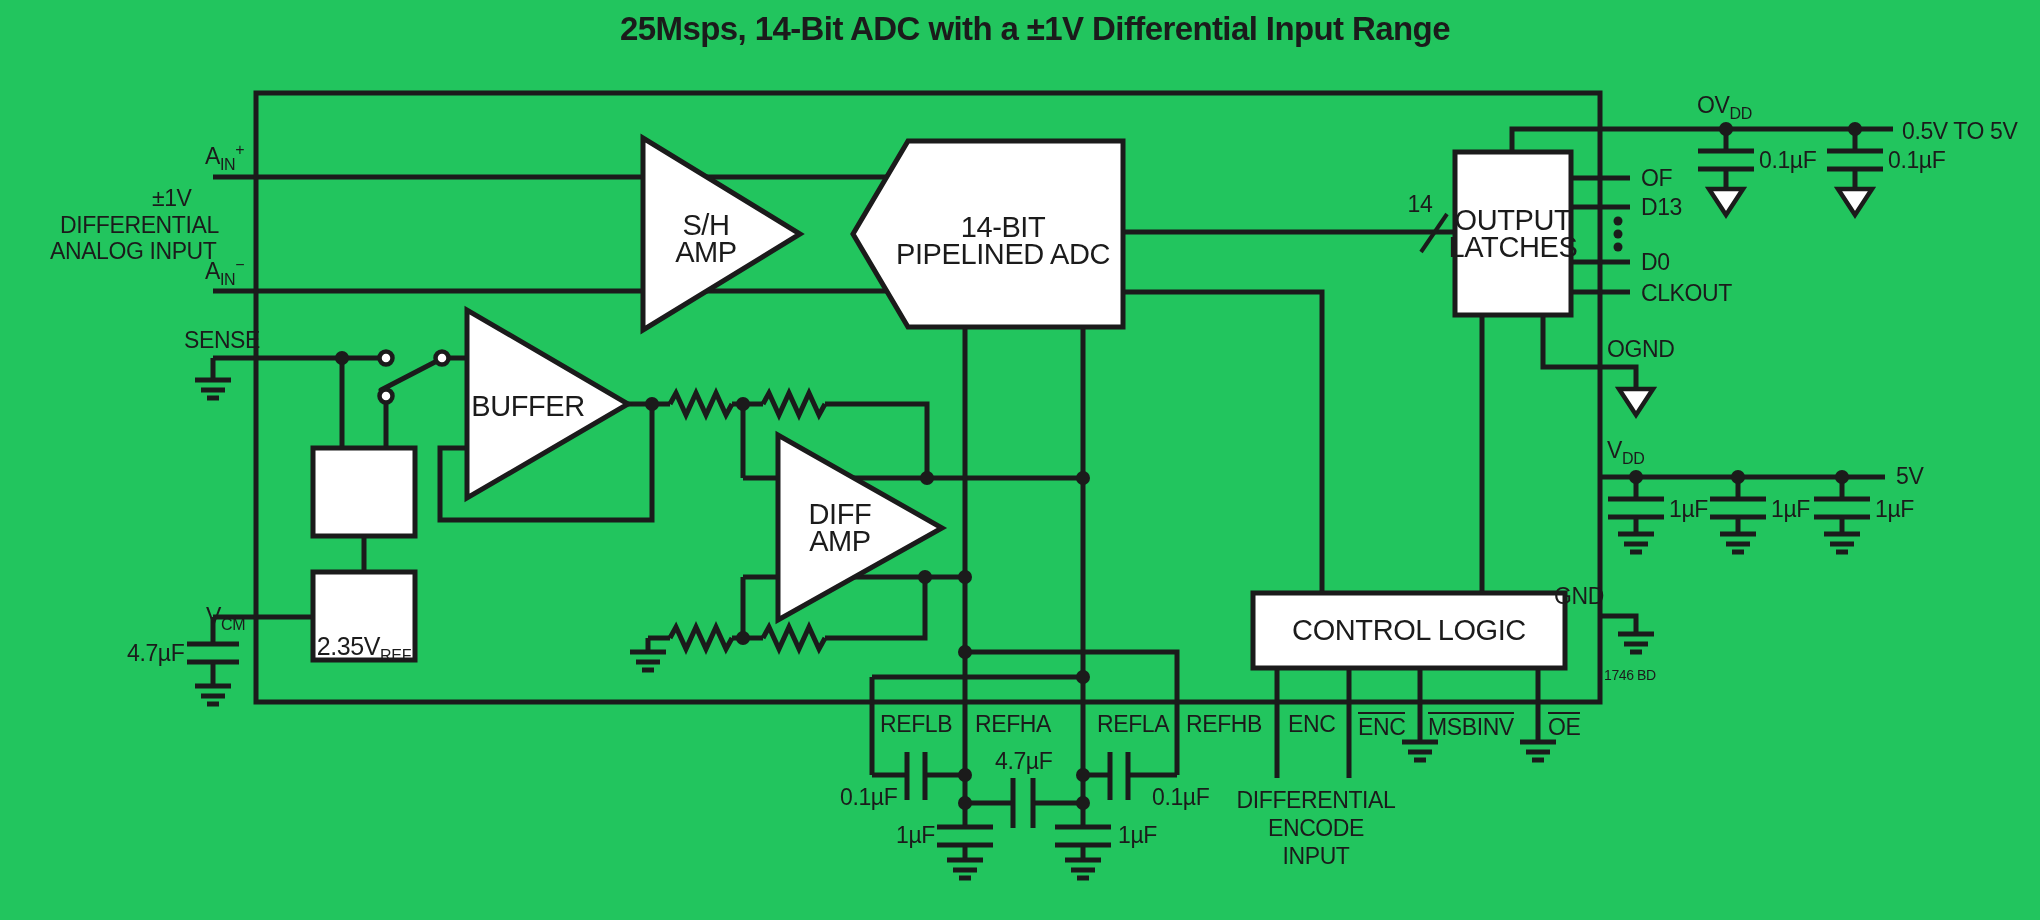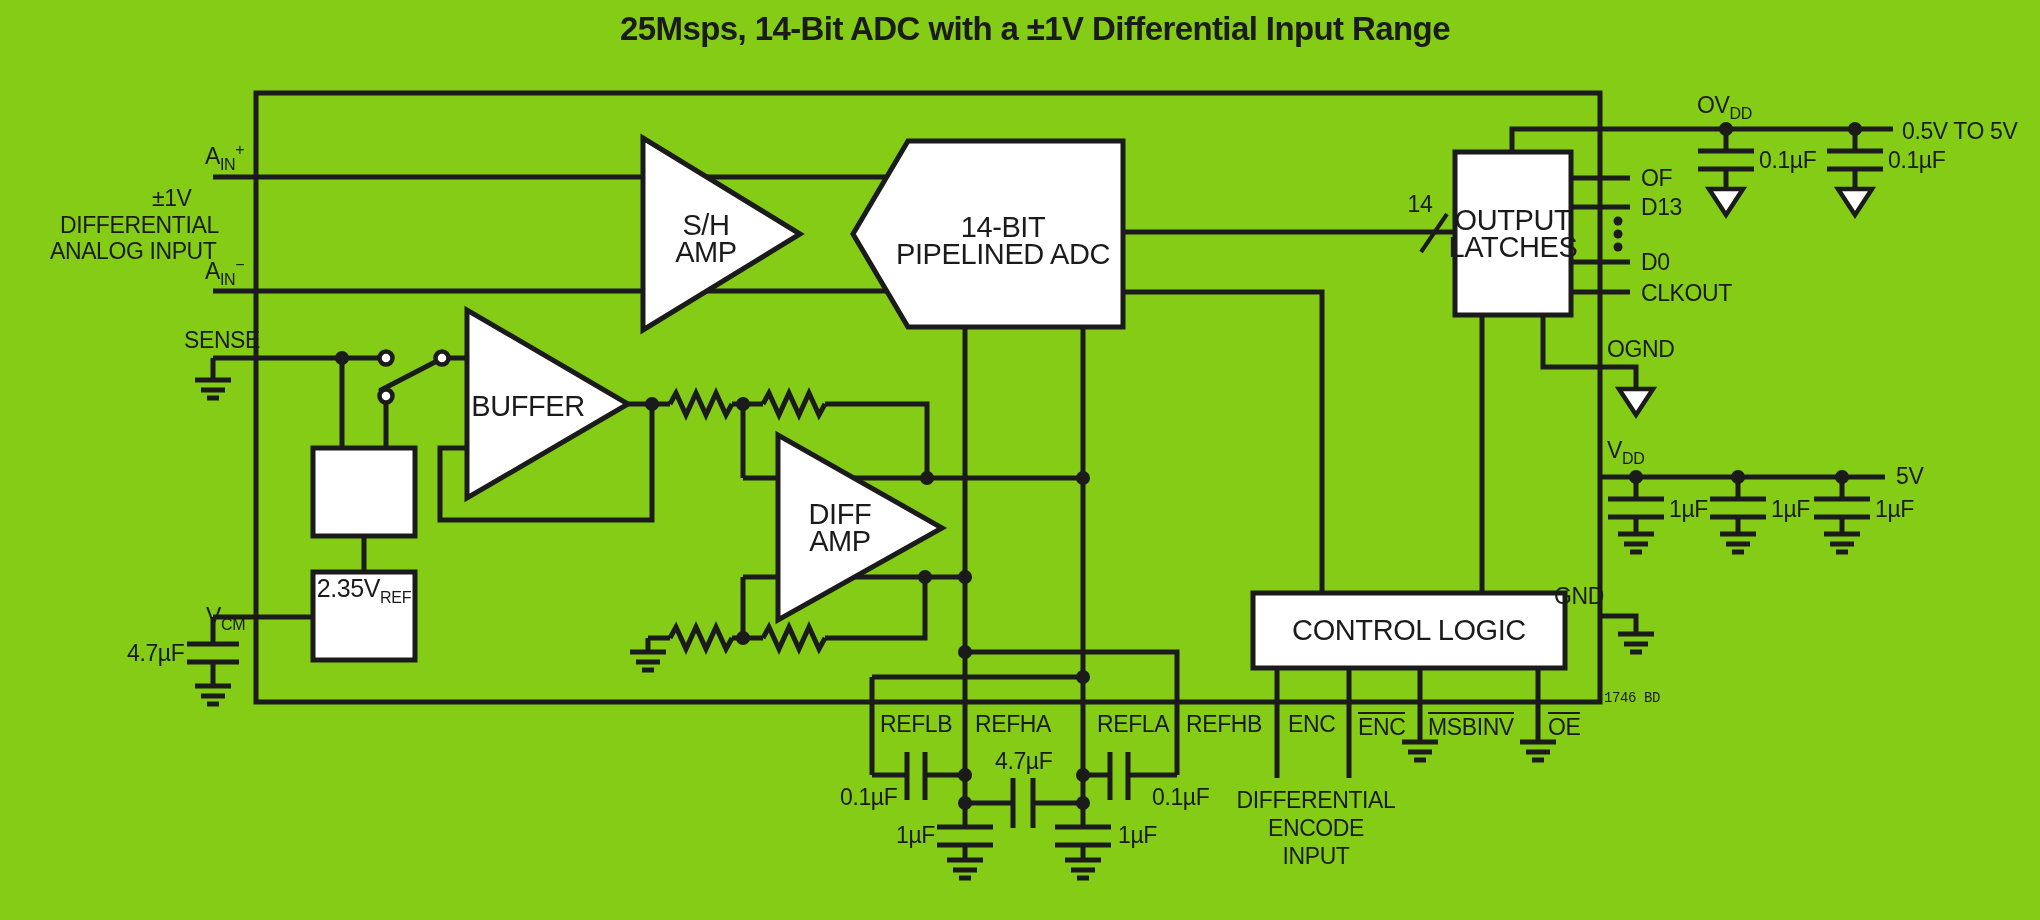"25Msps, 14-Bit ADC with a" #stage { background: #84cc16 -> #22c55e }
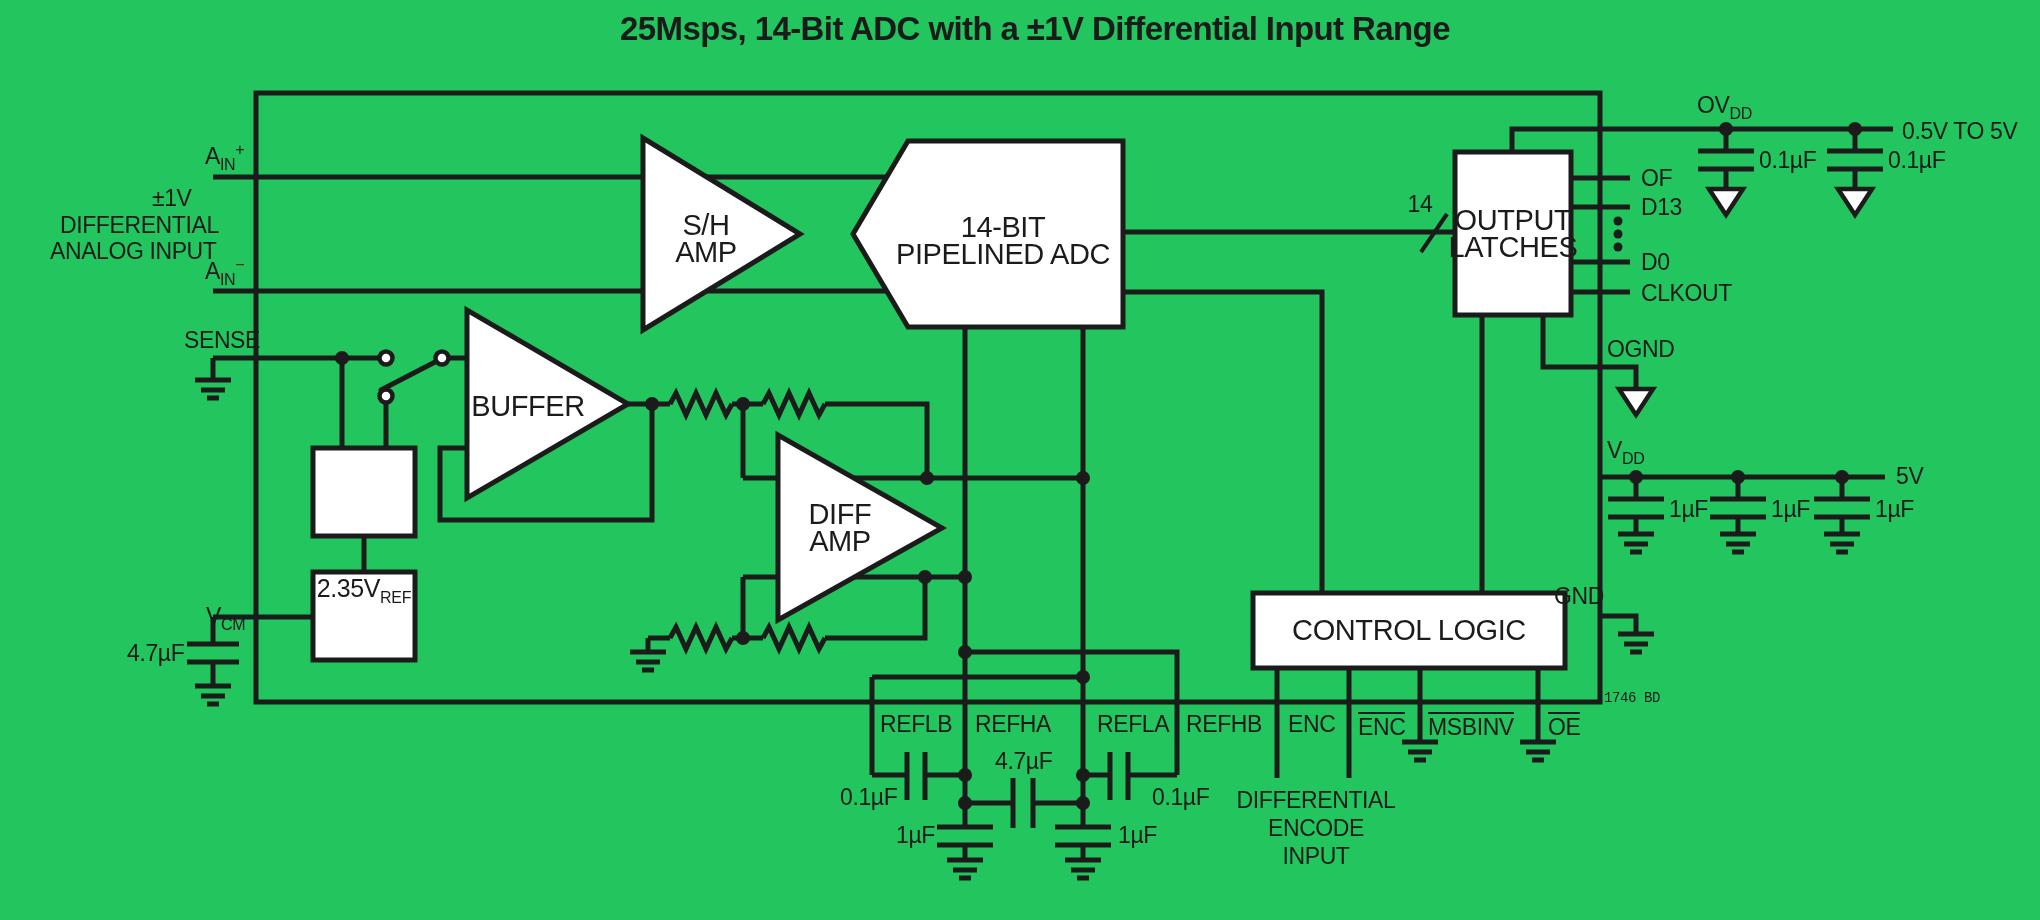"2.35VREF" div.boxlbl { top: 544px -> 602px }
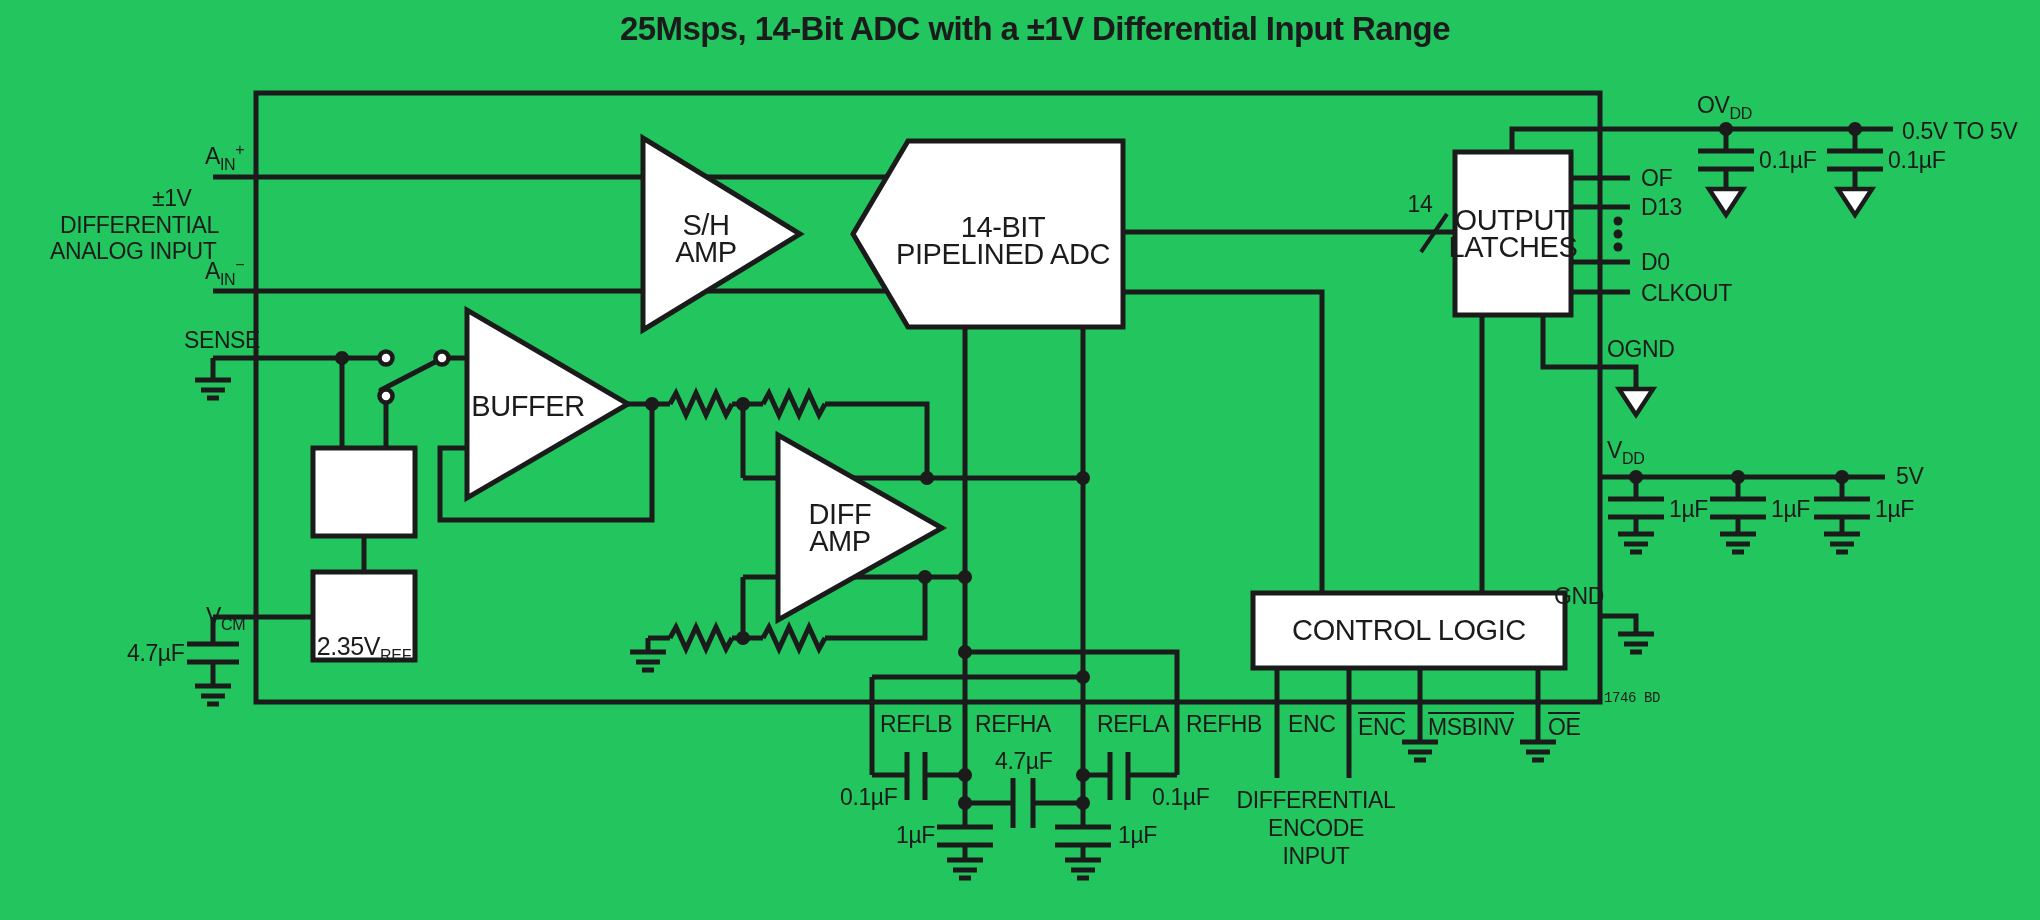"1746 BD" div.lbl { font-family: Liberation Mono, monospace -> none; top: 691px -> 668px }
